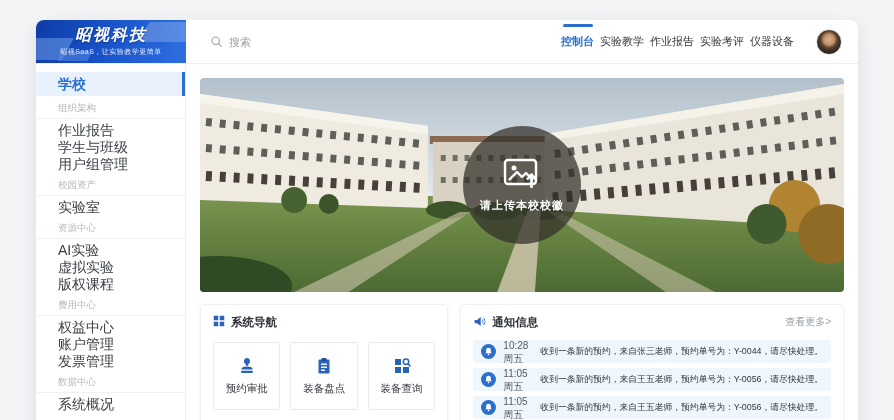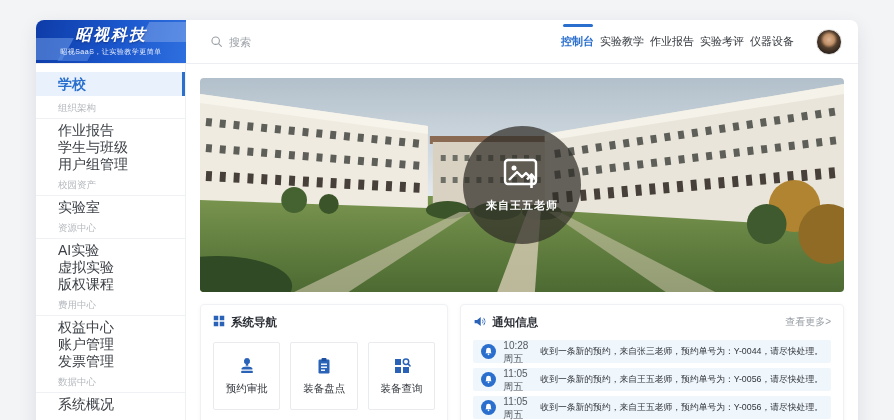"来自王五老师" div.upload-text { text: 来自王五老师 -> 请上传本校校徽 }
